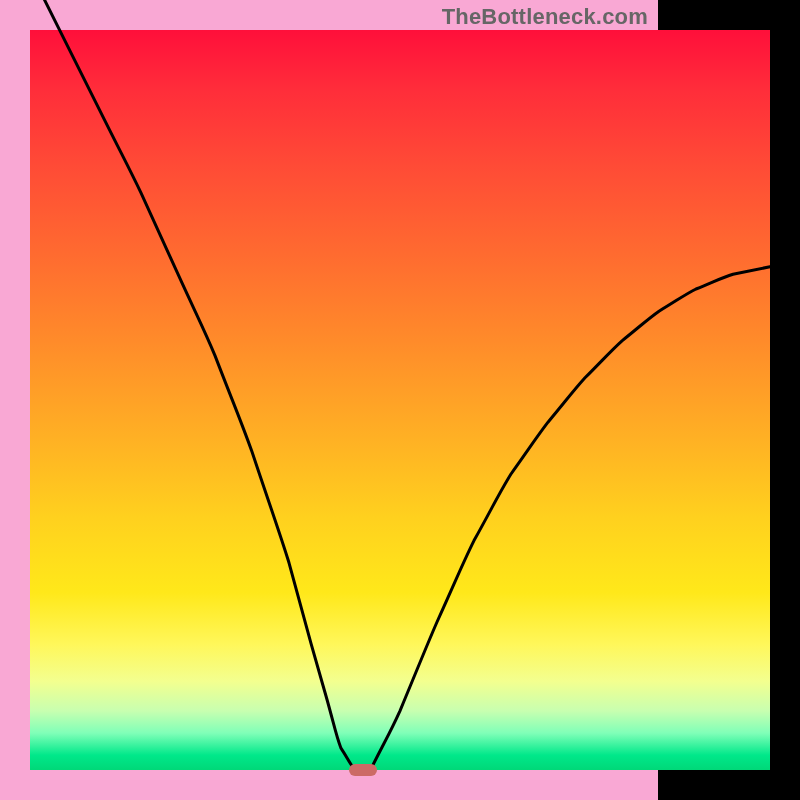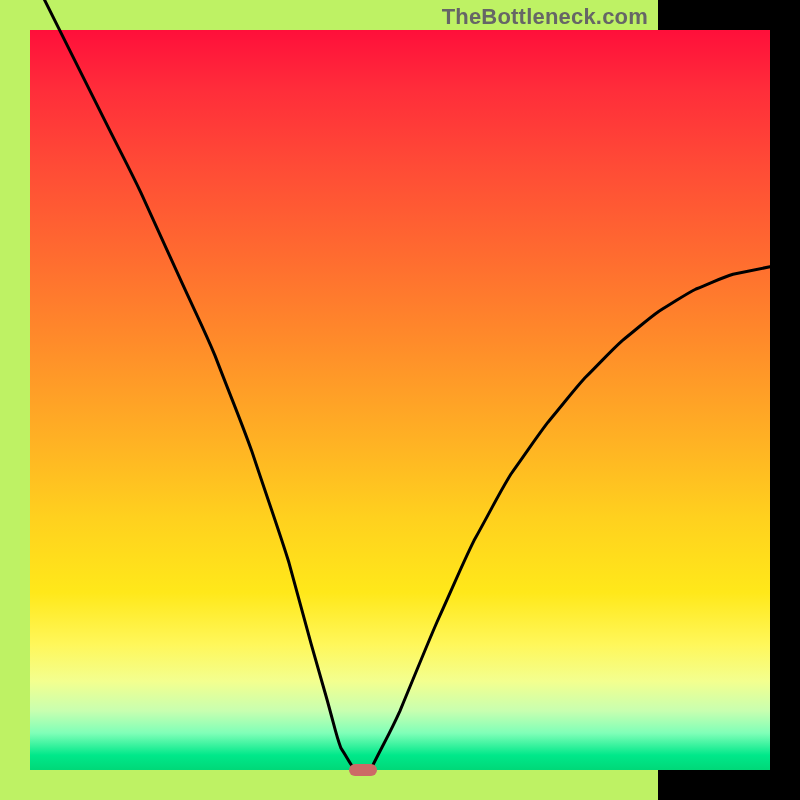"TheBottleneck.com" .frame { background: #bef264 -> #f9a8d4 }
